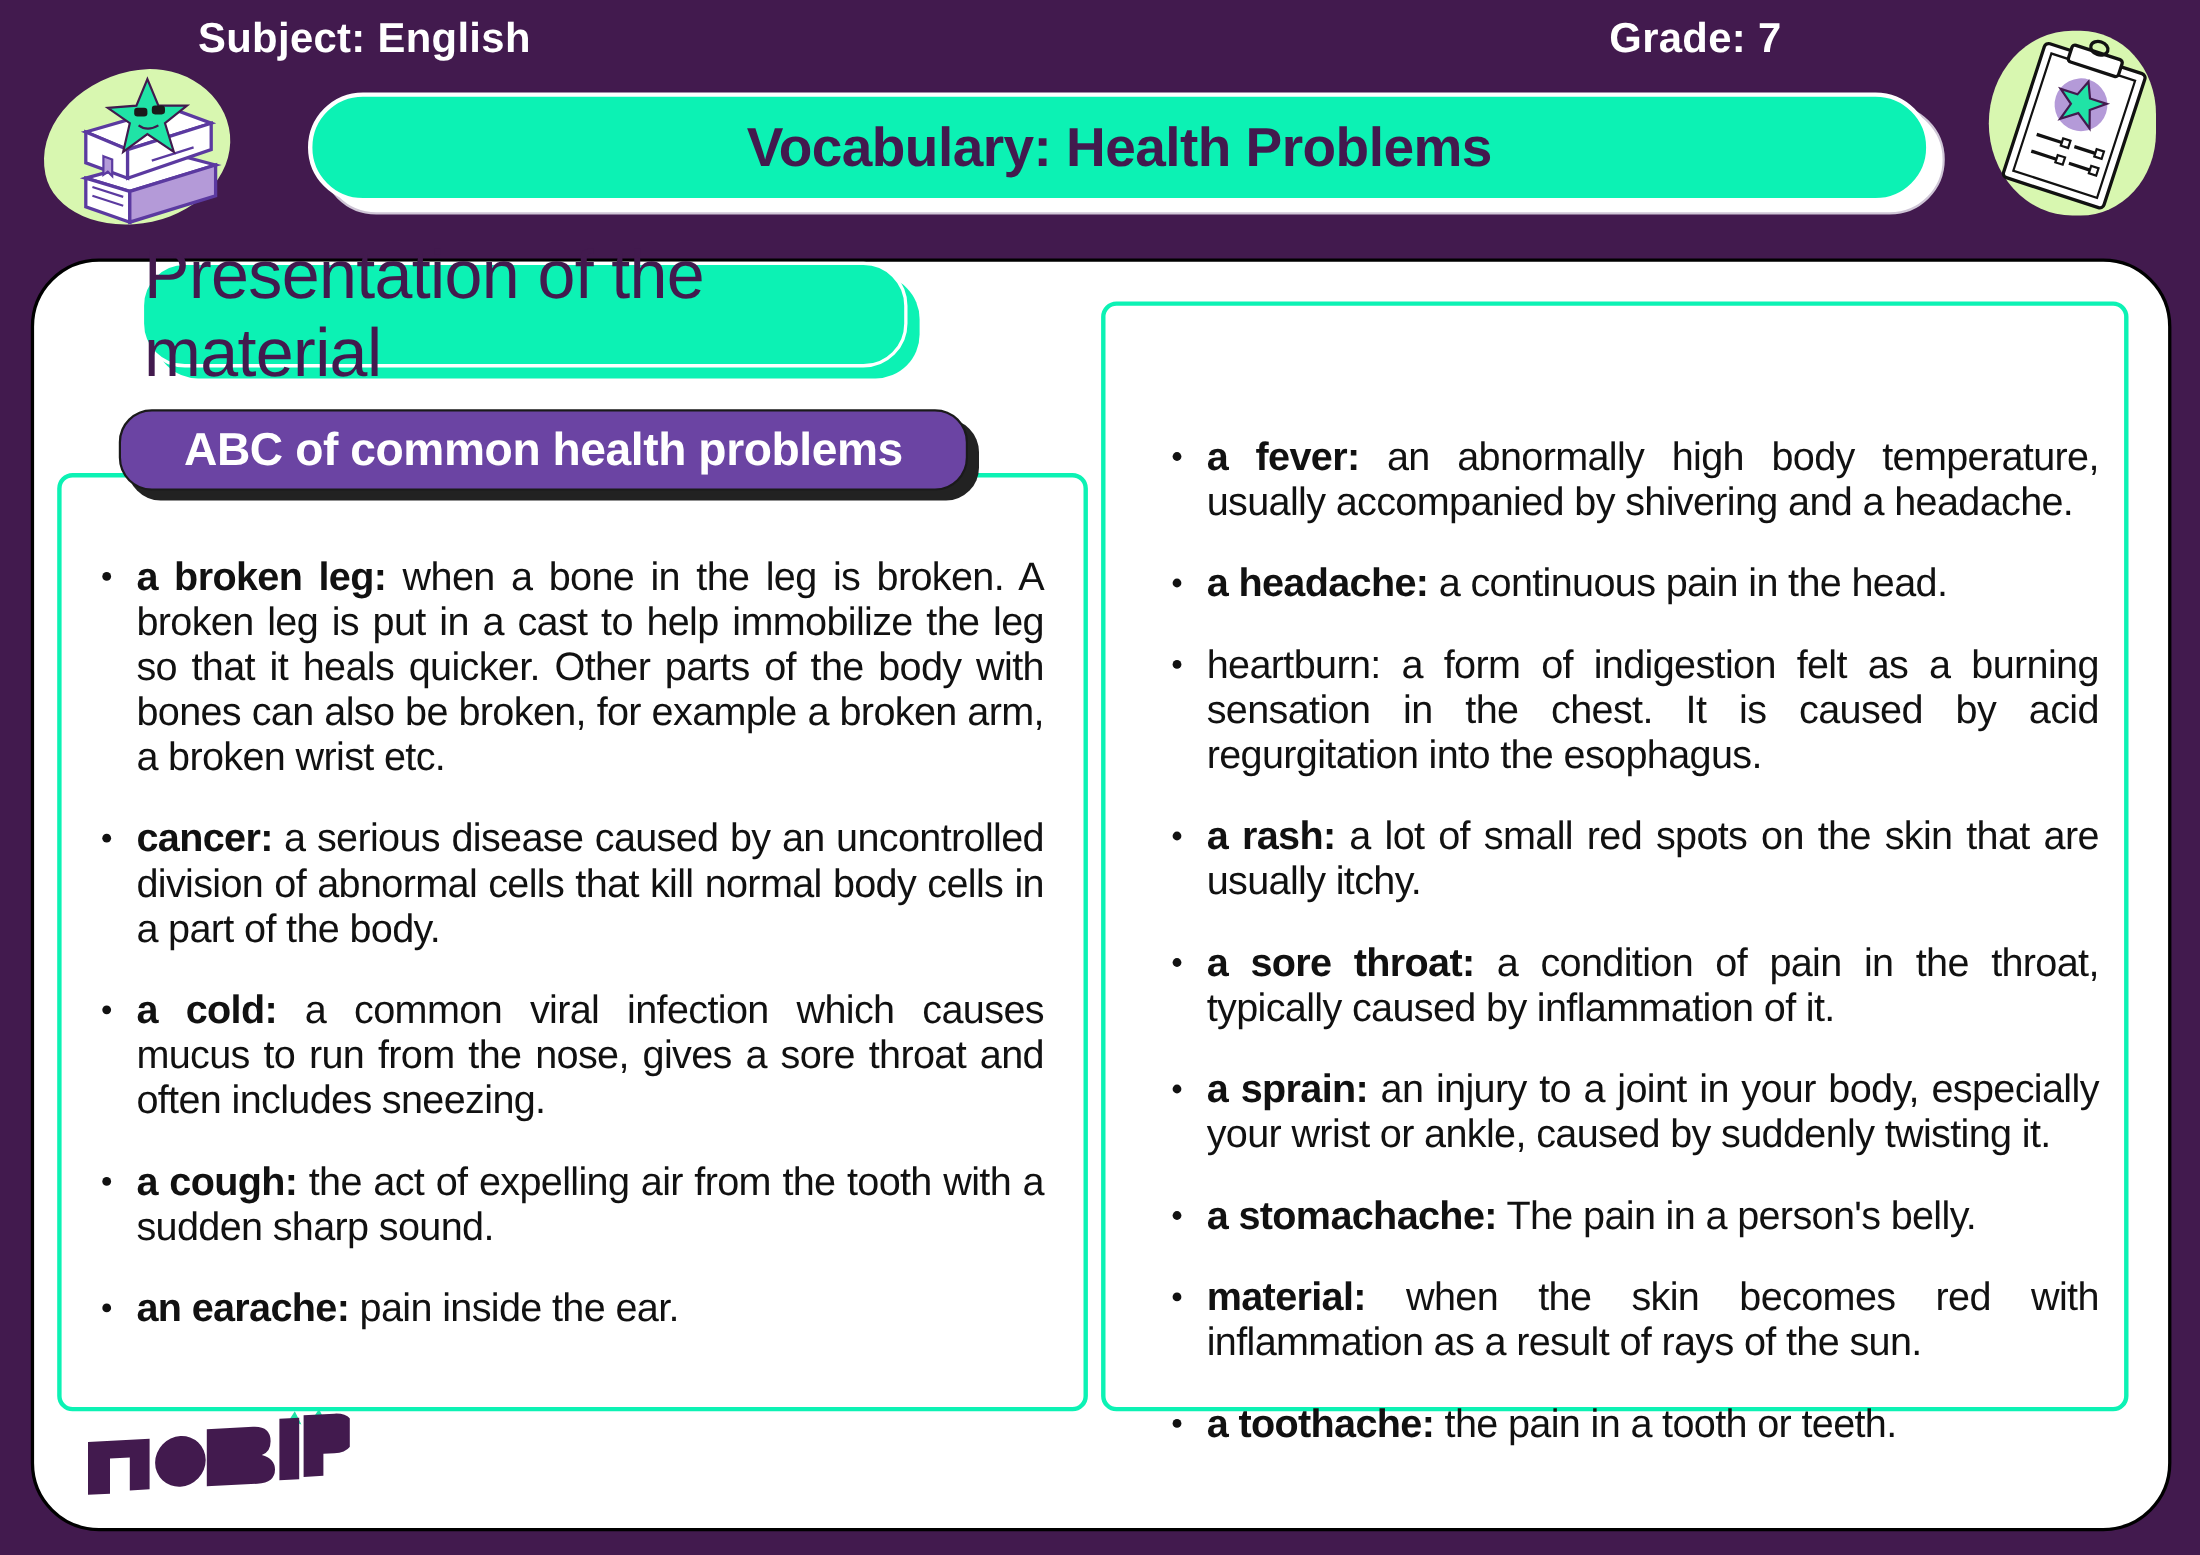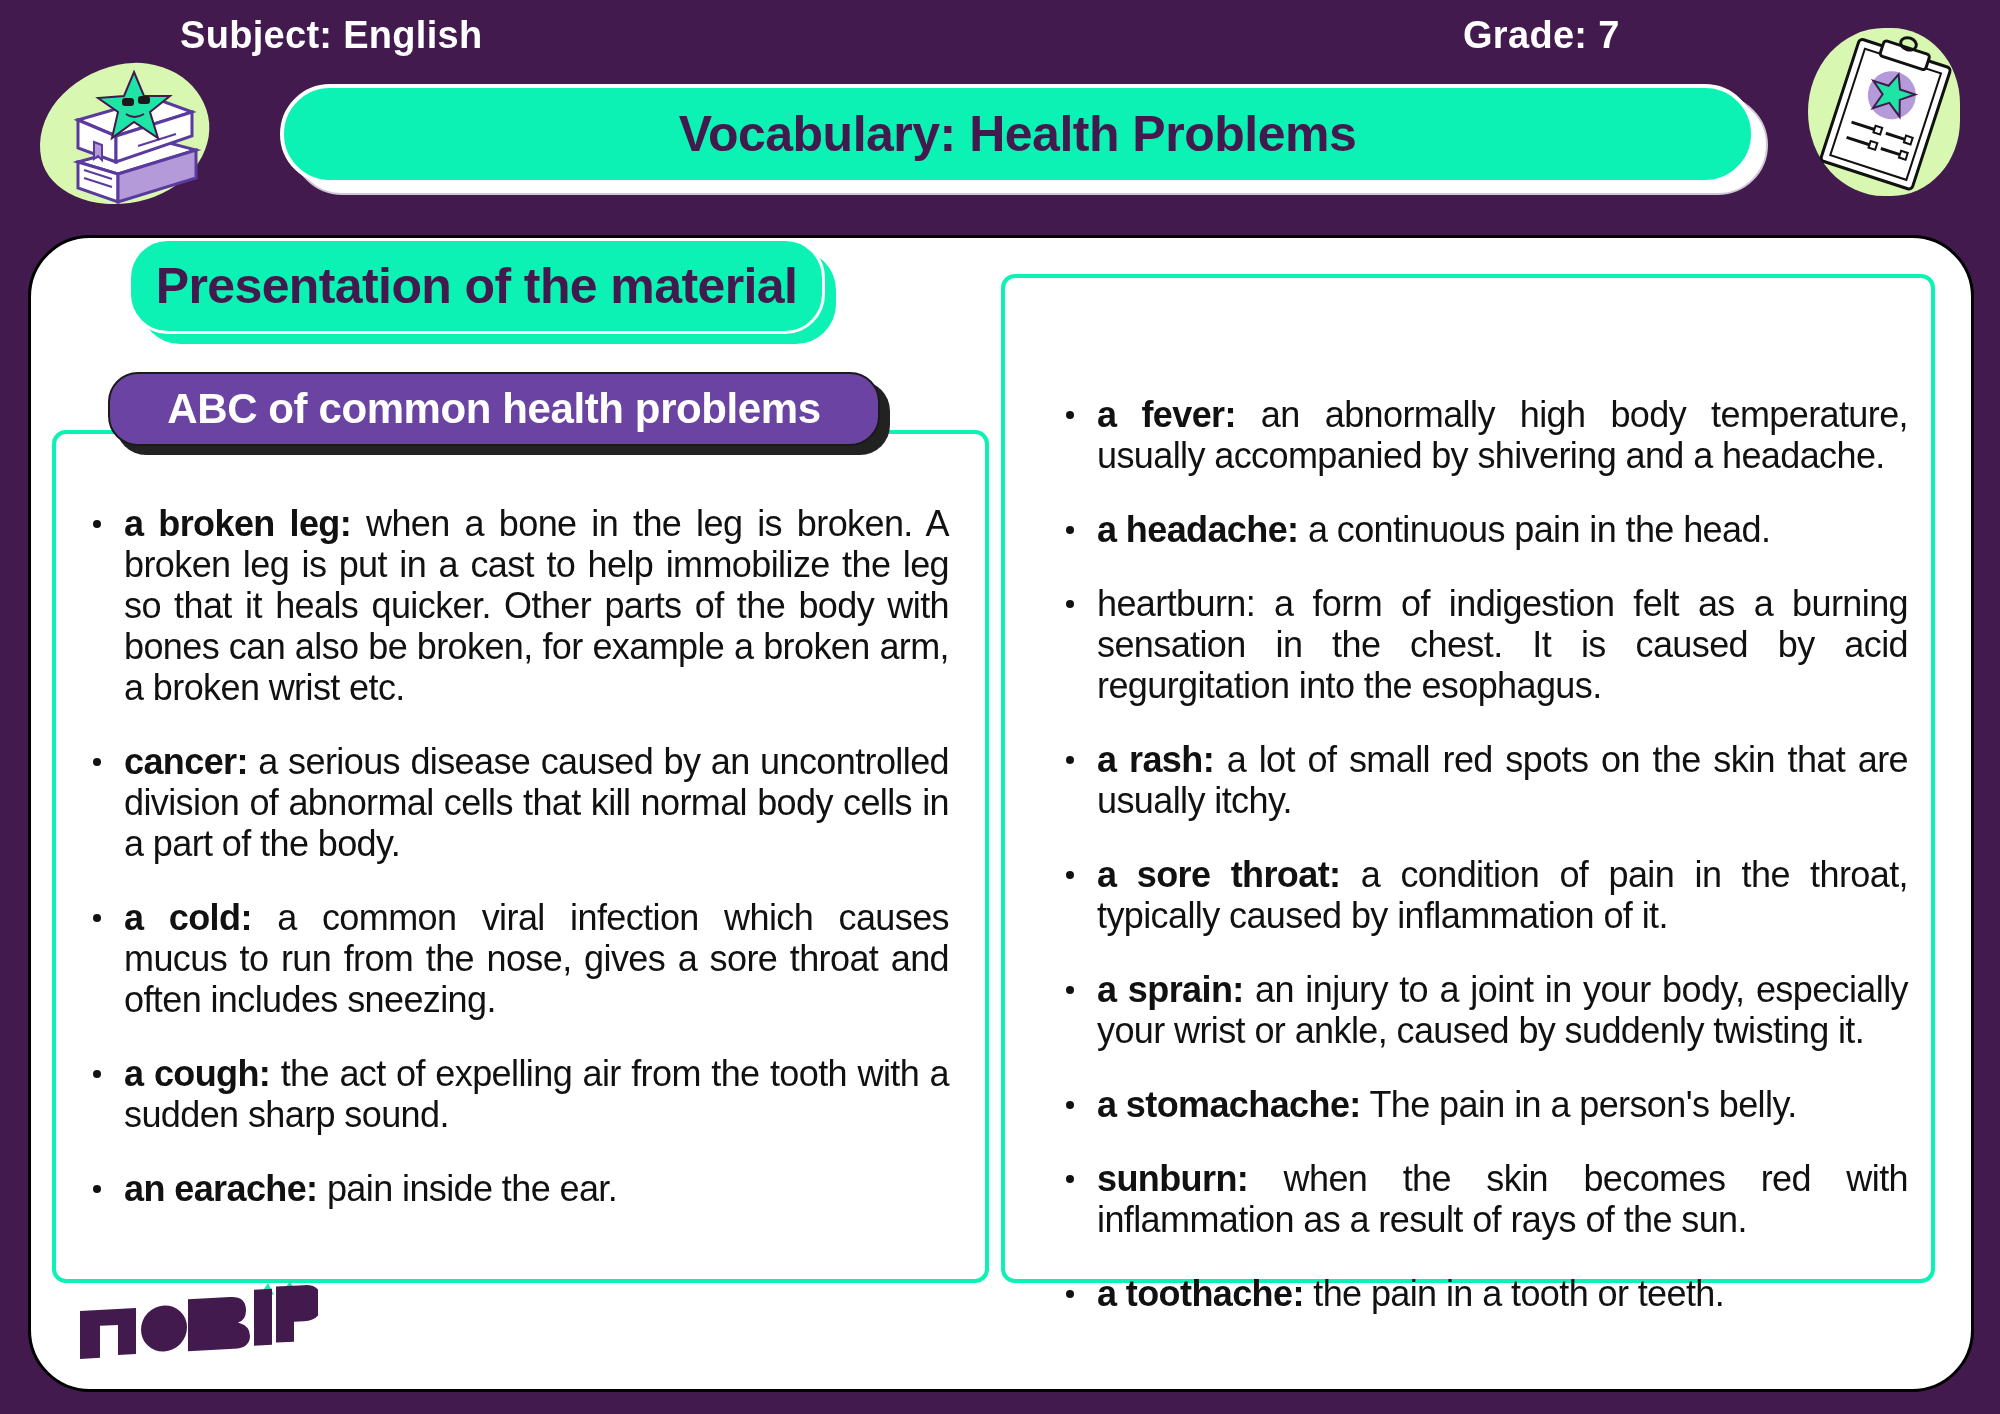"Presentation of the material" .pill-teal span { font-size: 50px -> 62px; font-weight: bold -> normal }
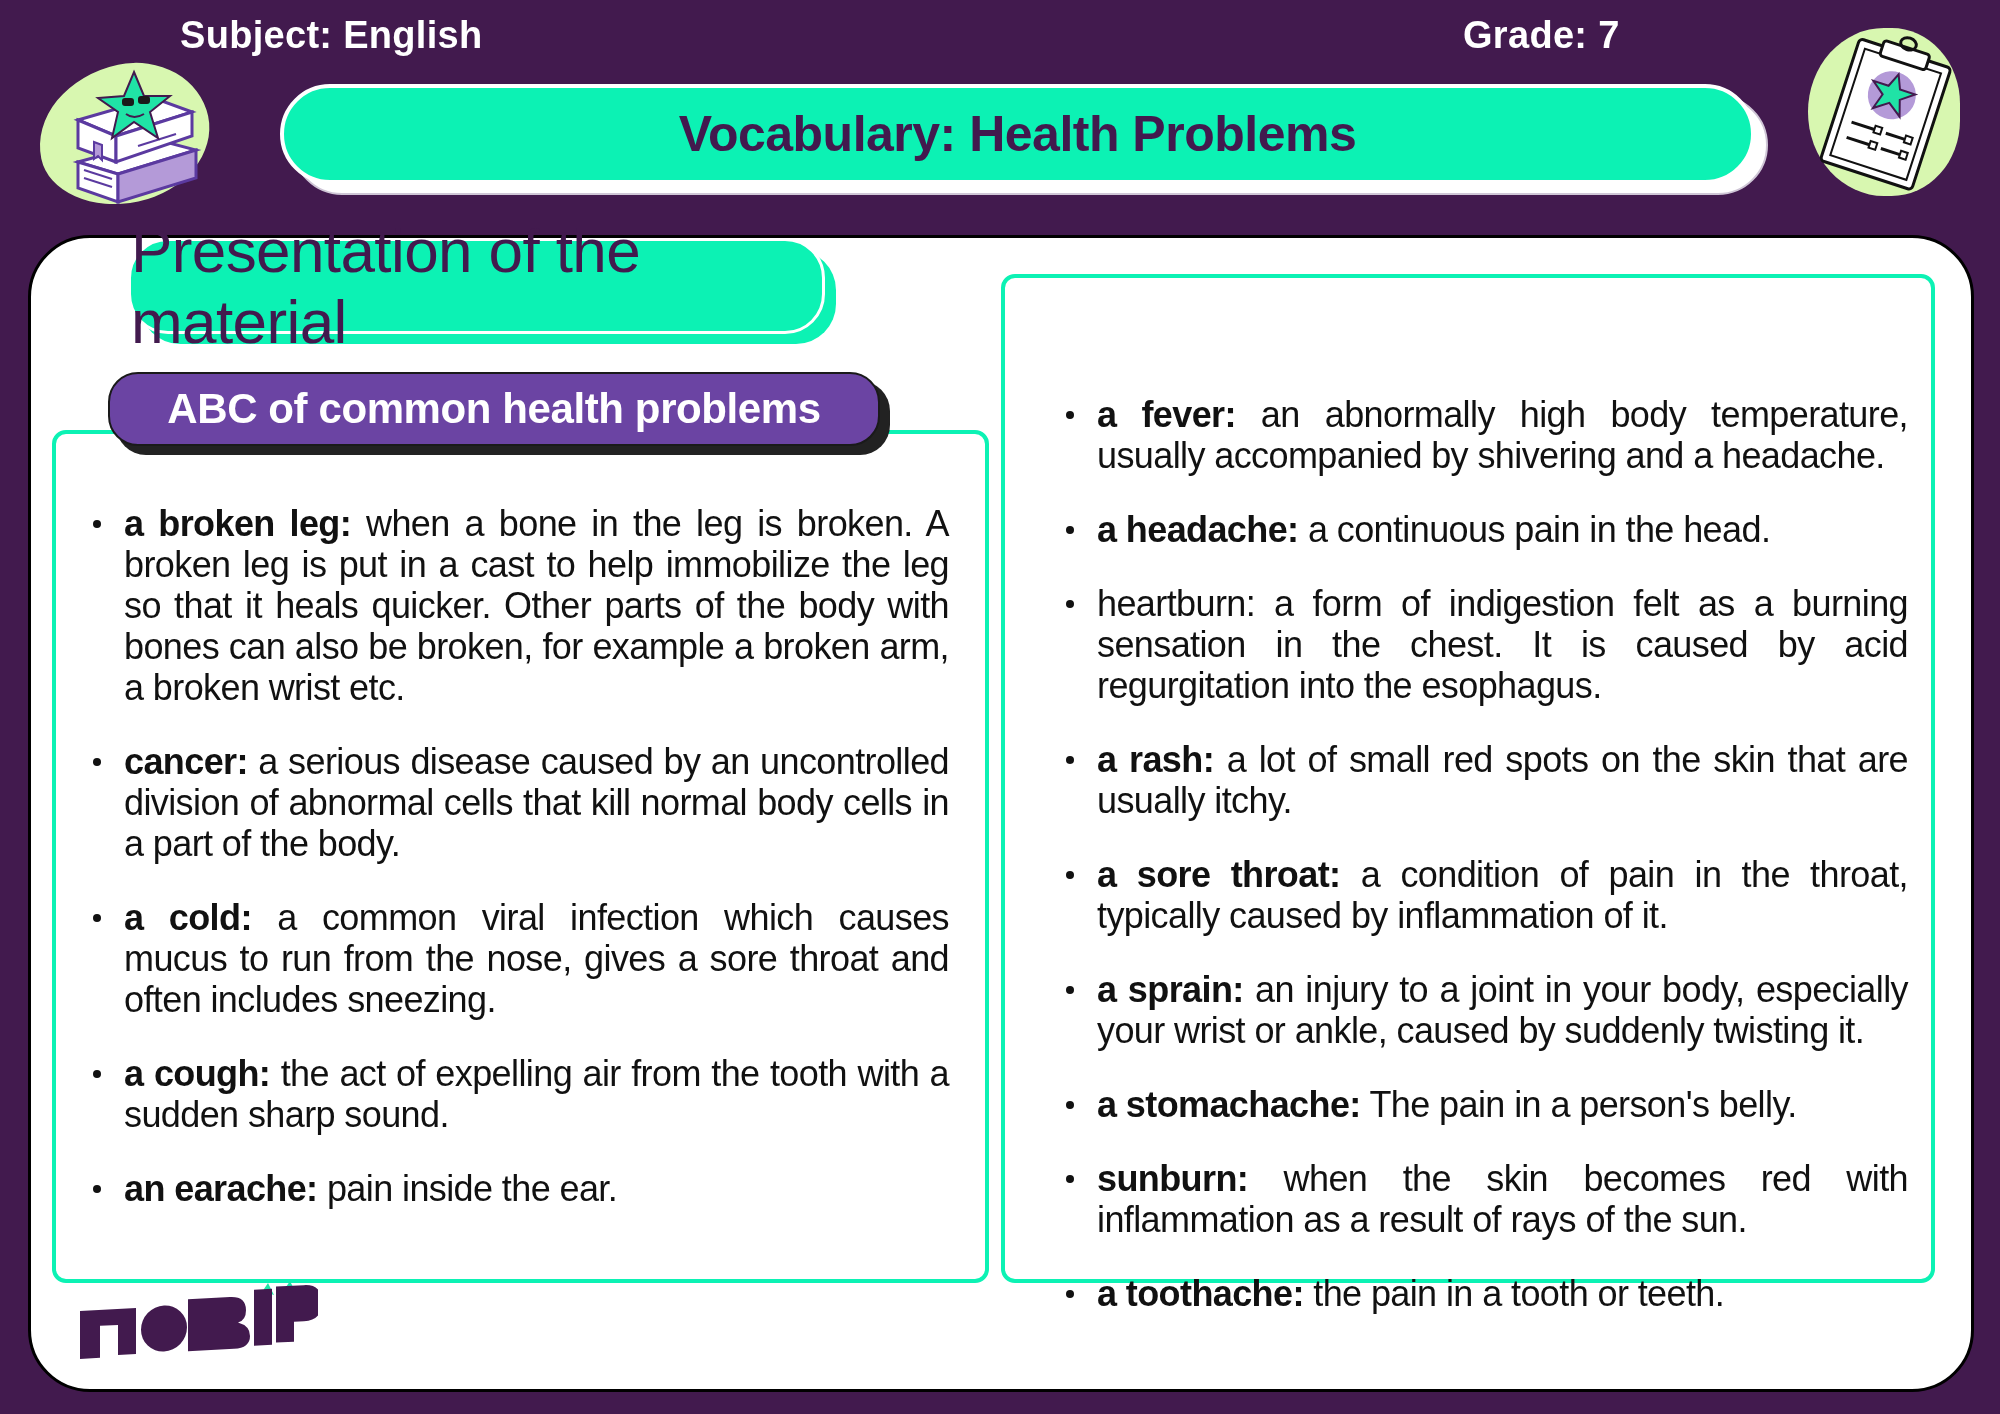"sunburn:" b { text: sunburn -> material }
